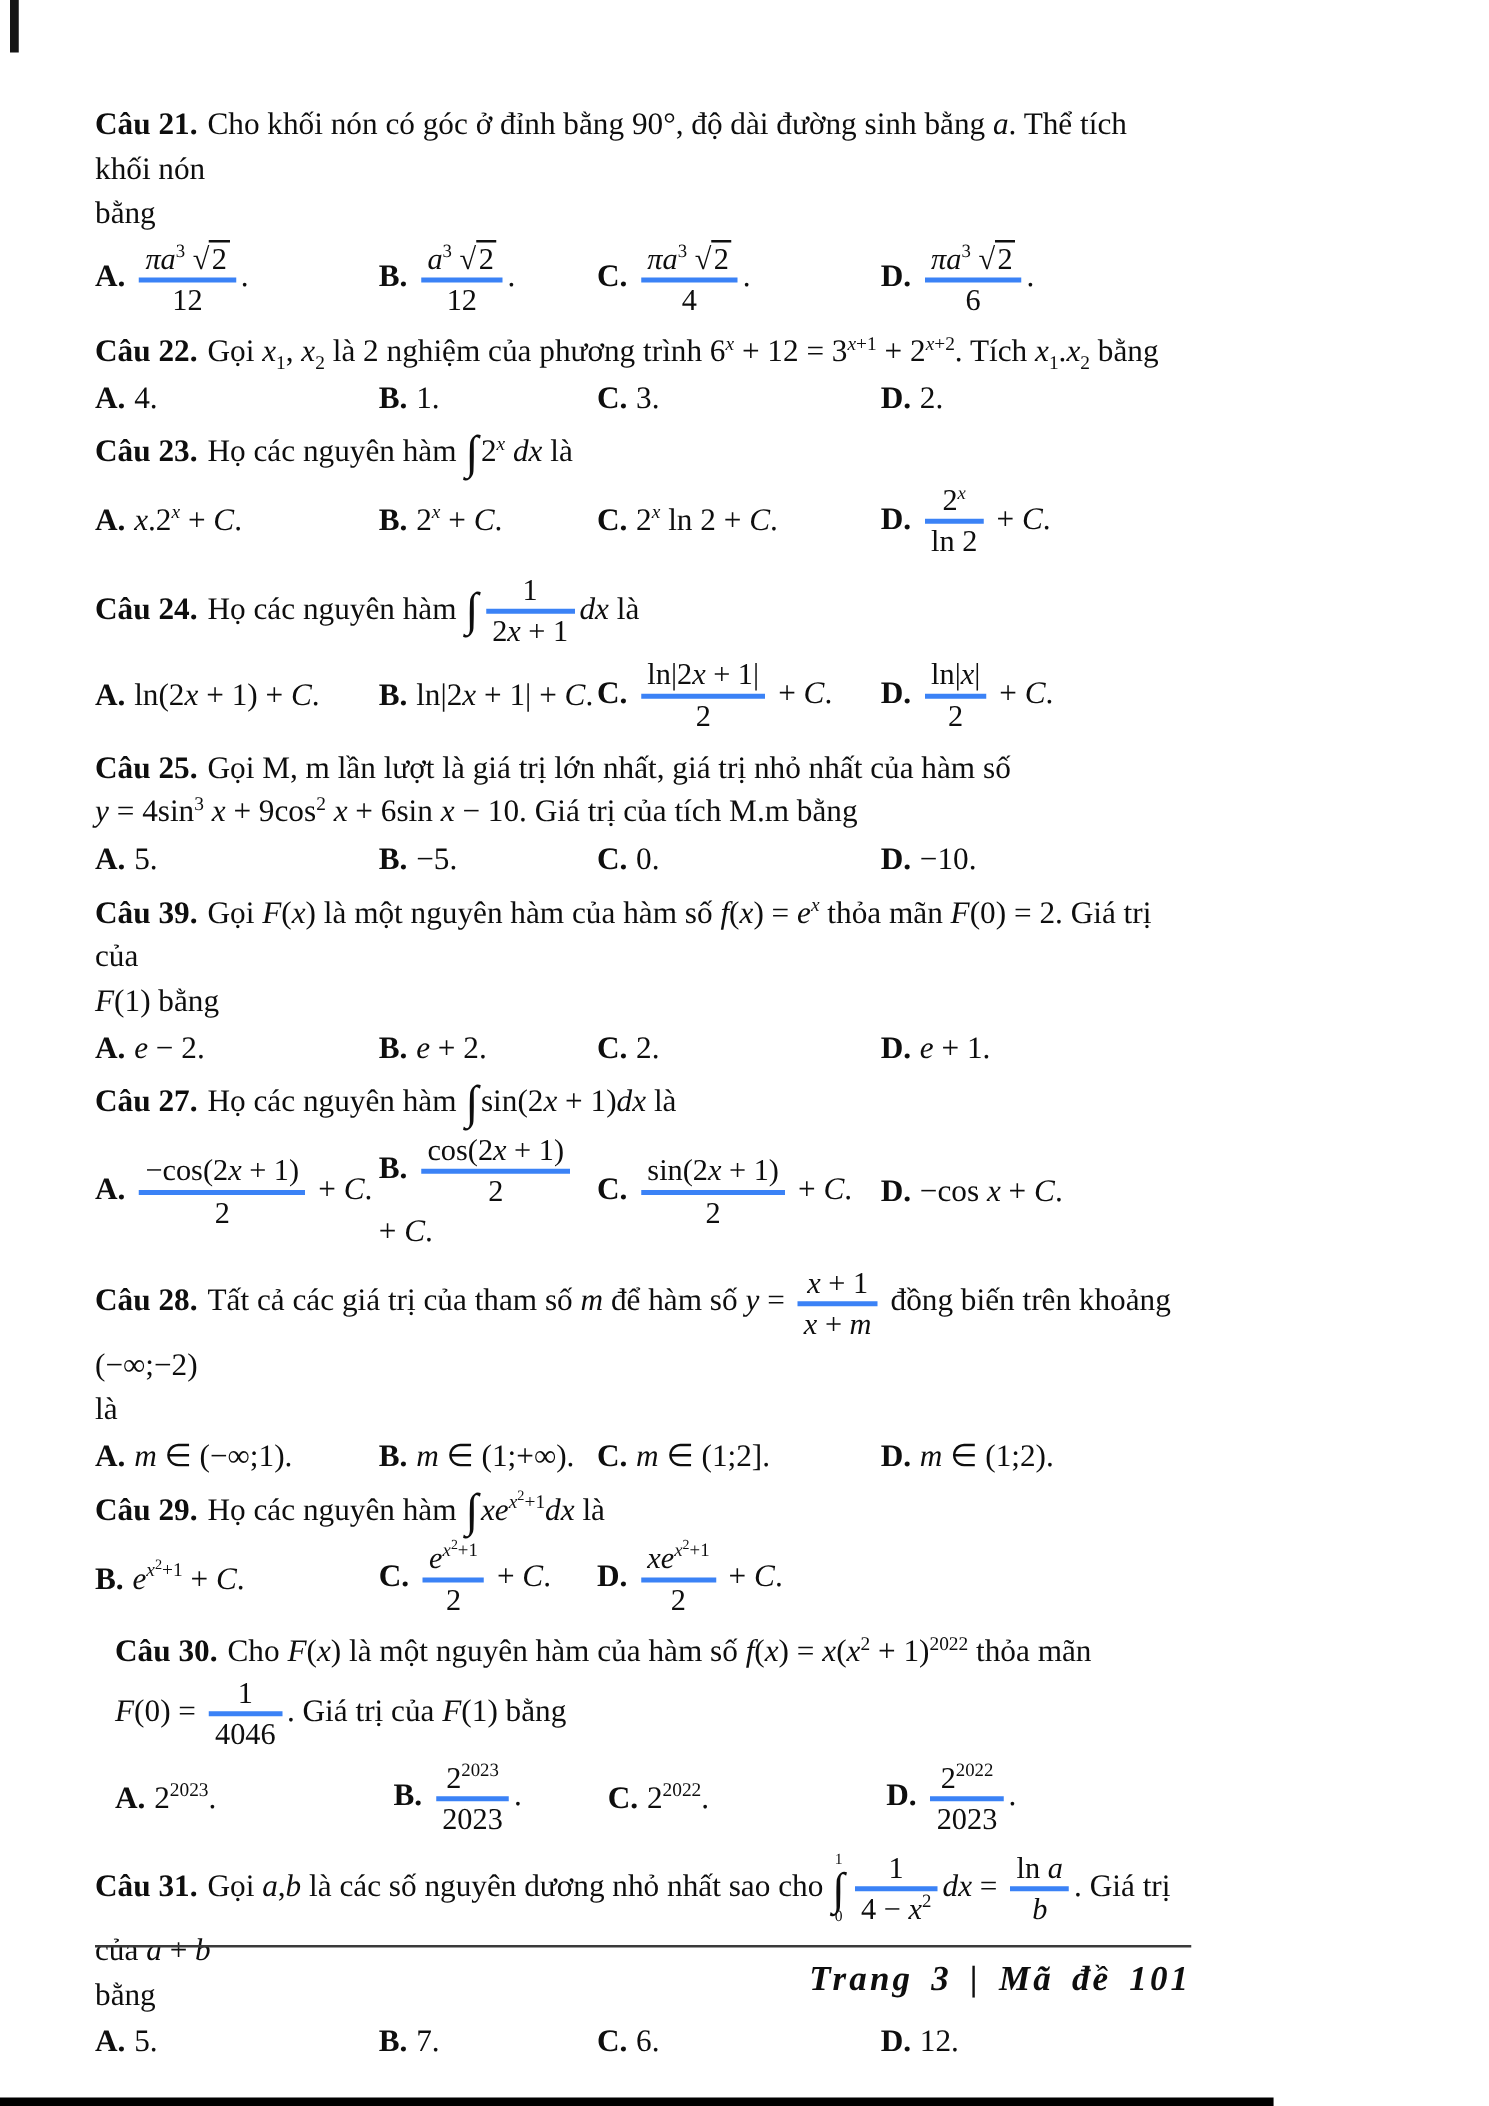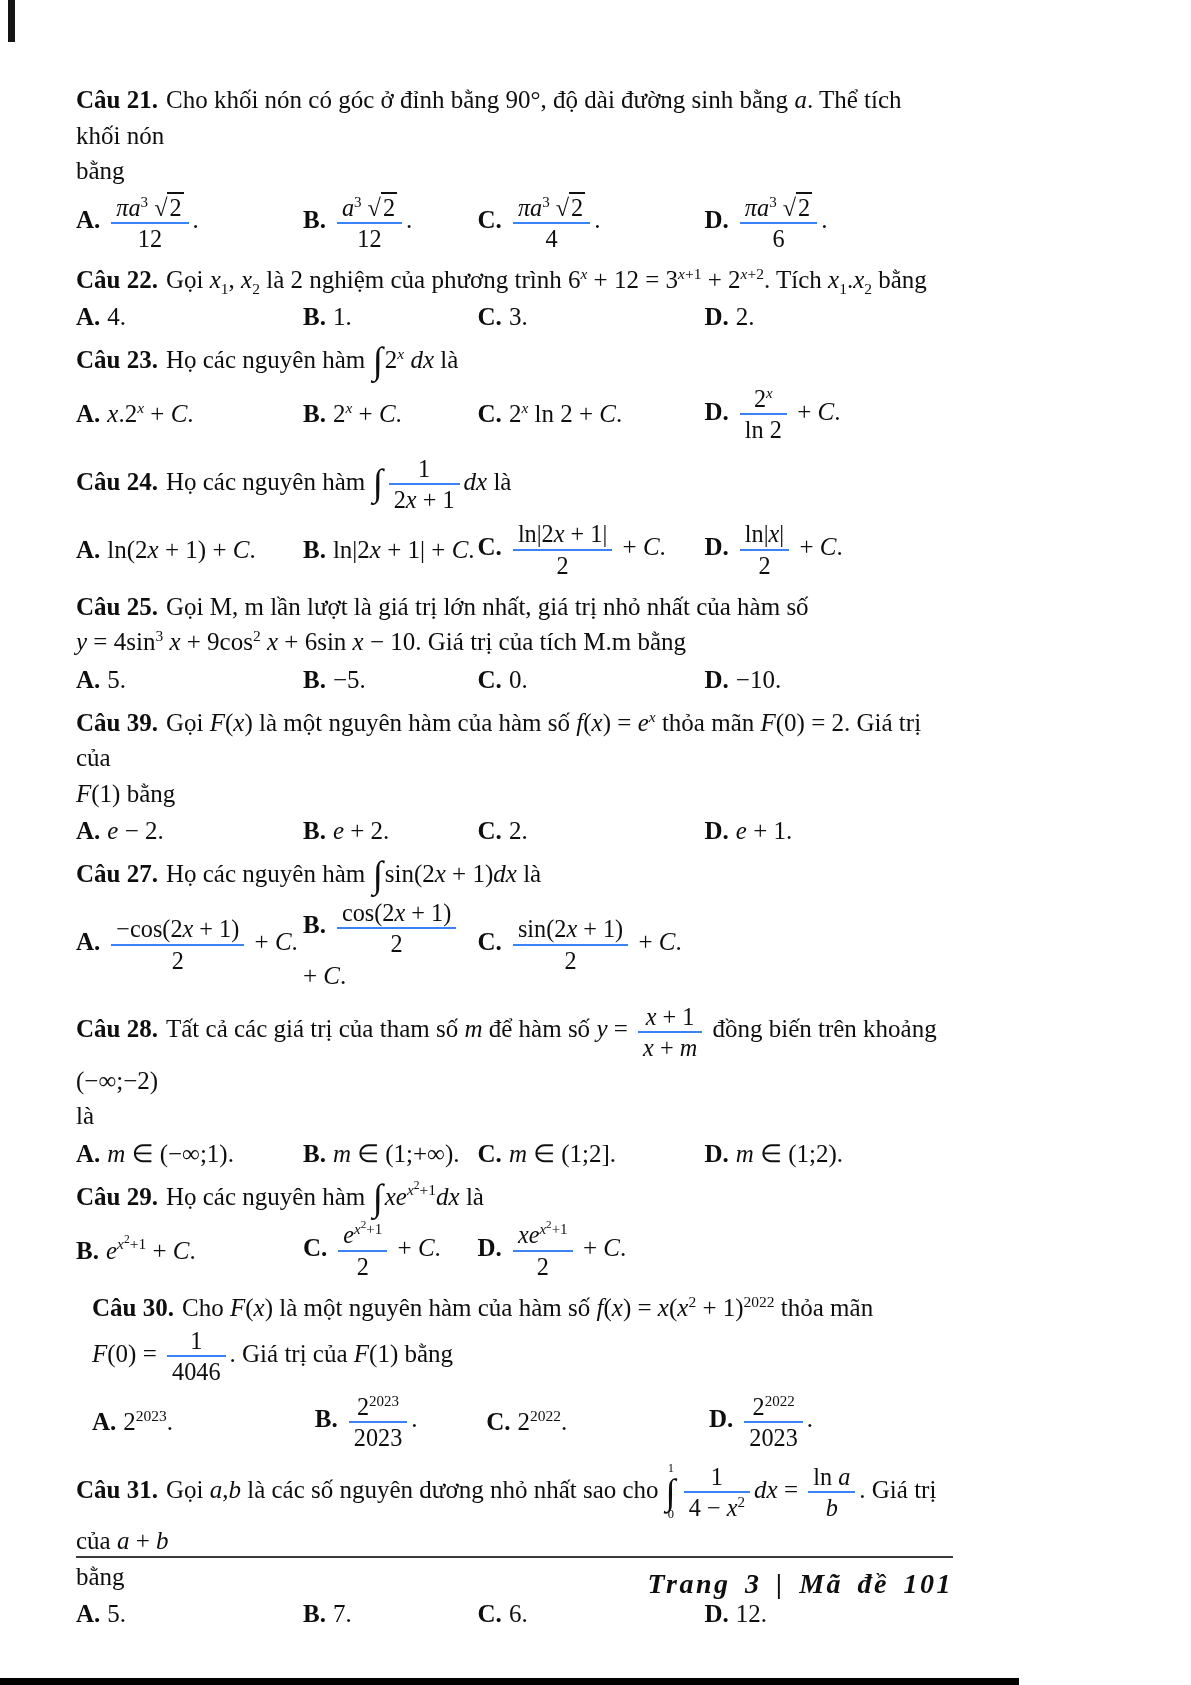"πa3 √2" .fr .nu { border-bottom: 2px solid #3b82f6 -> 4px solid #3b82f6 }
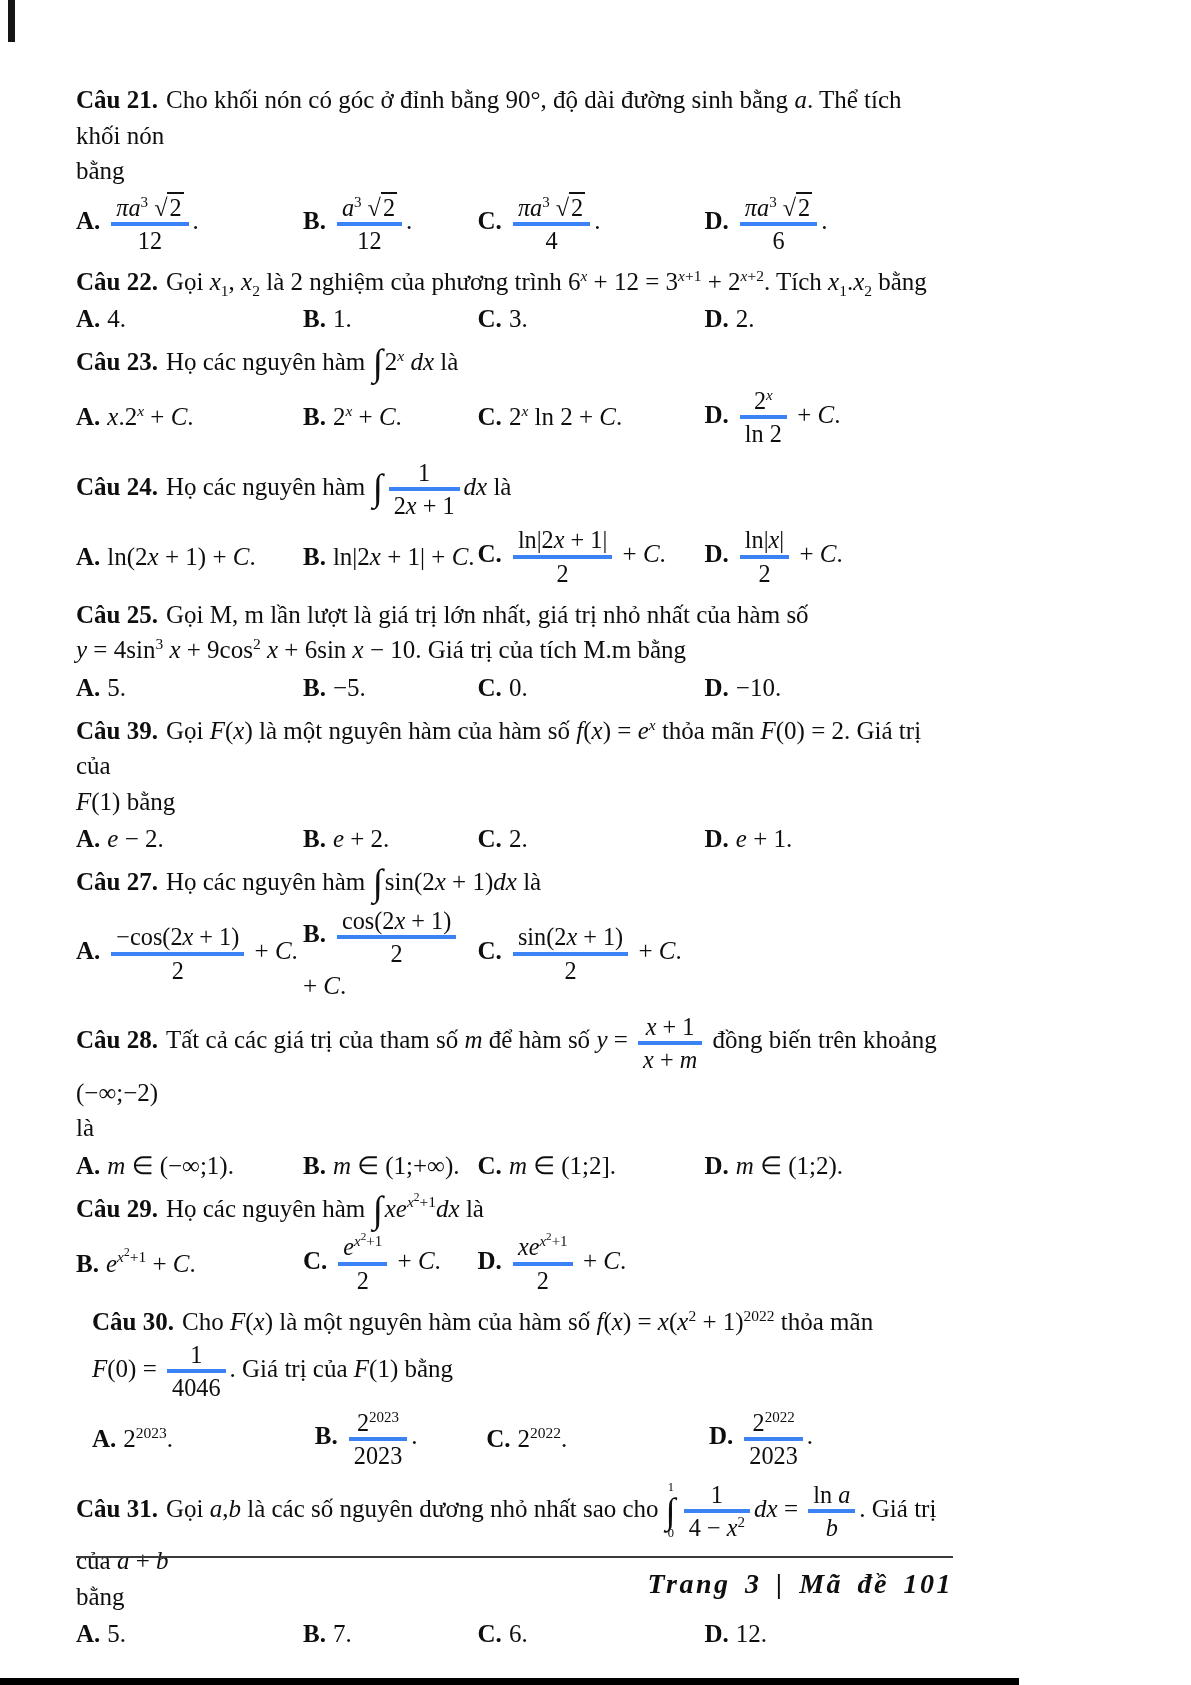"D. −cos x + C." div.opt { html: none -> <div><b>D.</b><span>−cos <i>x</i> + <i>C</i>.</span></div> }
